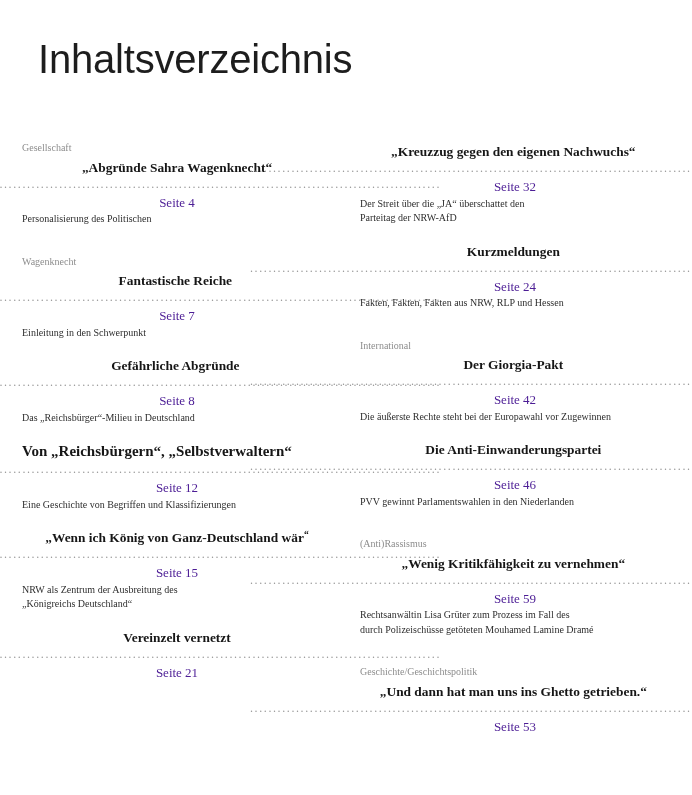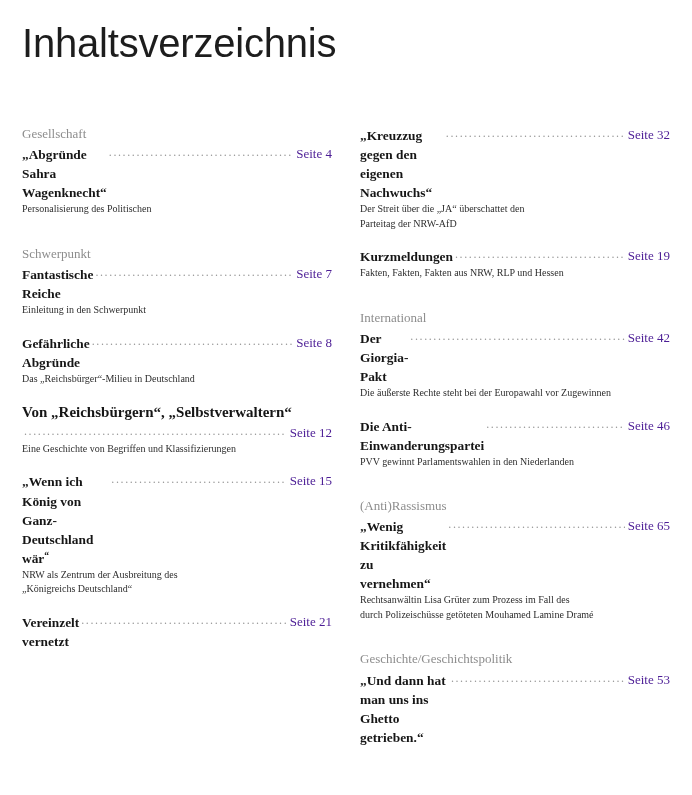"Inhaltsverzeichnis" .page-title { margin: 0 -> 16px }
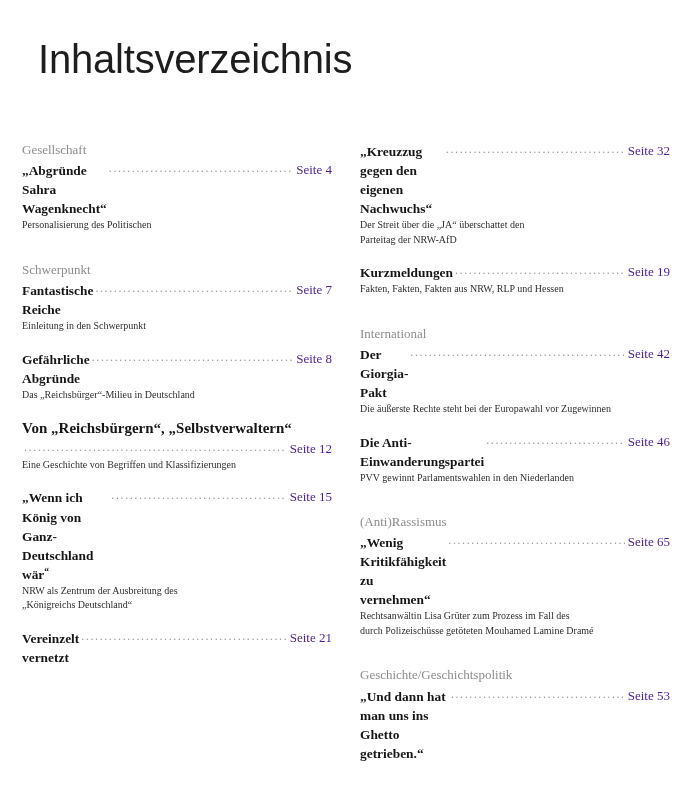"Gesellschaft" .section-heading { font-size: 13px -> 10px }
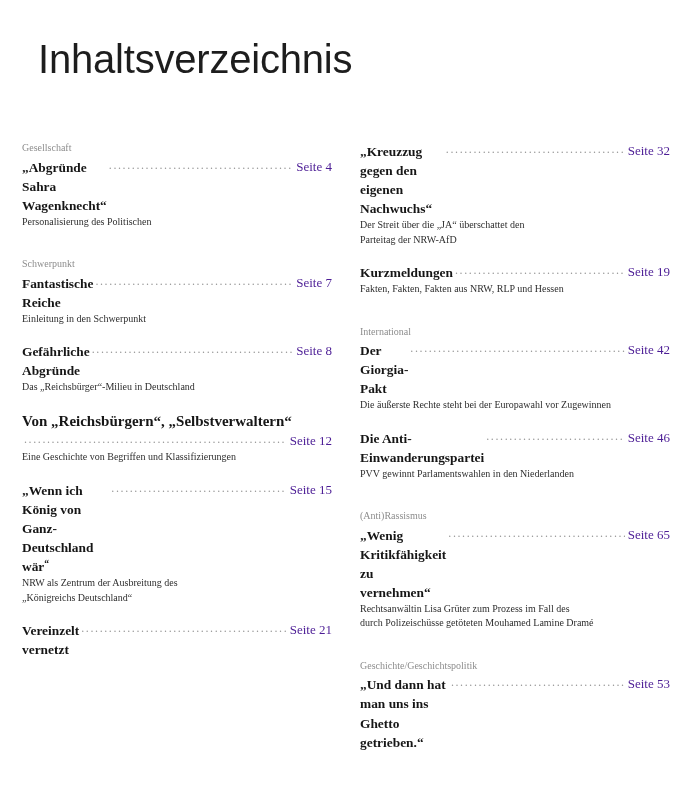"„Kreuzzug gegen den eigenen Nachwuchs“" .entry-line { align-items: flex-start -> center; flex-direction: none -> column }
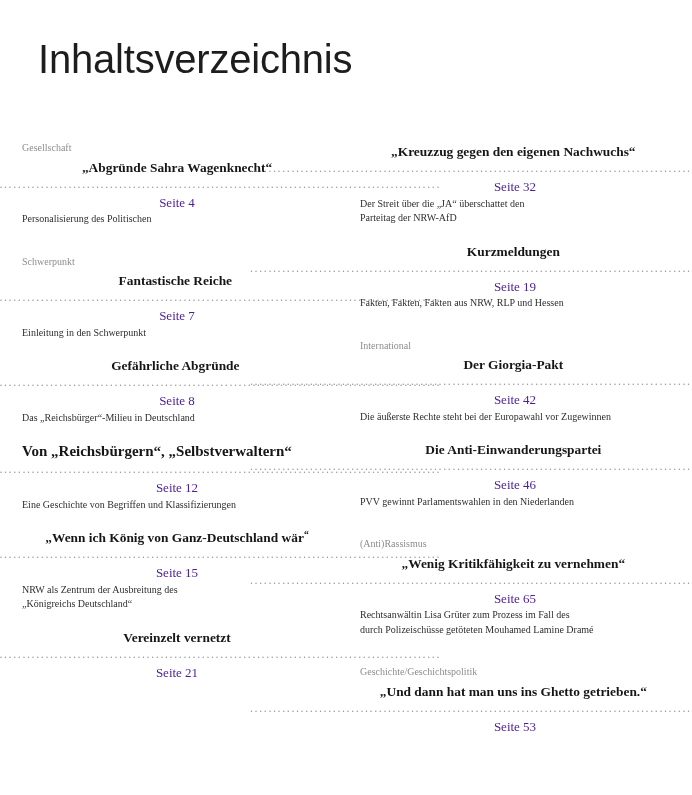"Schwerpunkt" div.section-heading { text: Schwerpunkt -> Wagenknecht }
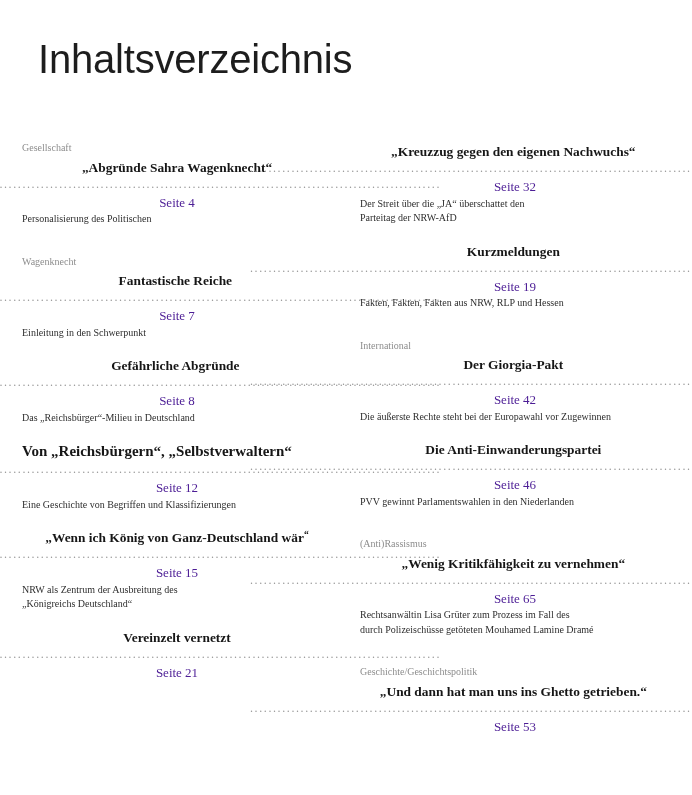"Seite 19" span.page-num { text: 19 -> 24 }
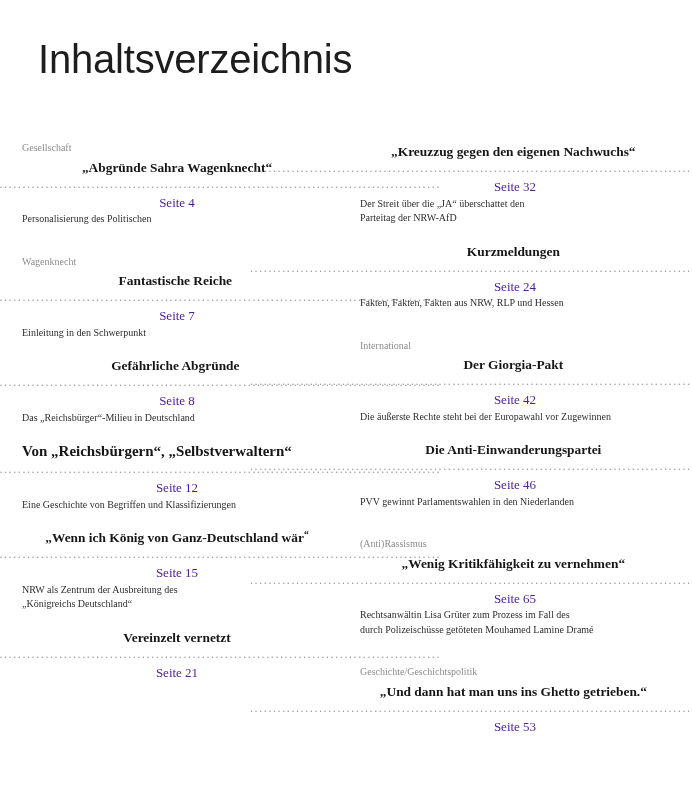"Seite 65" span.page-num { text: 65 -> 59 }
